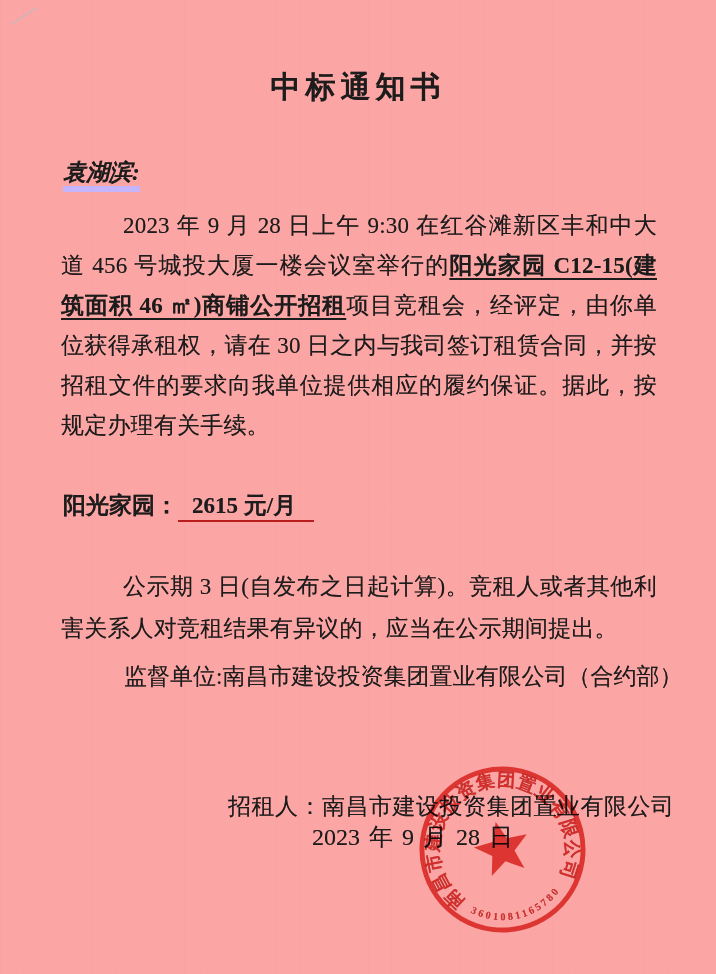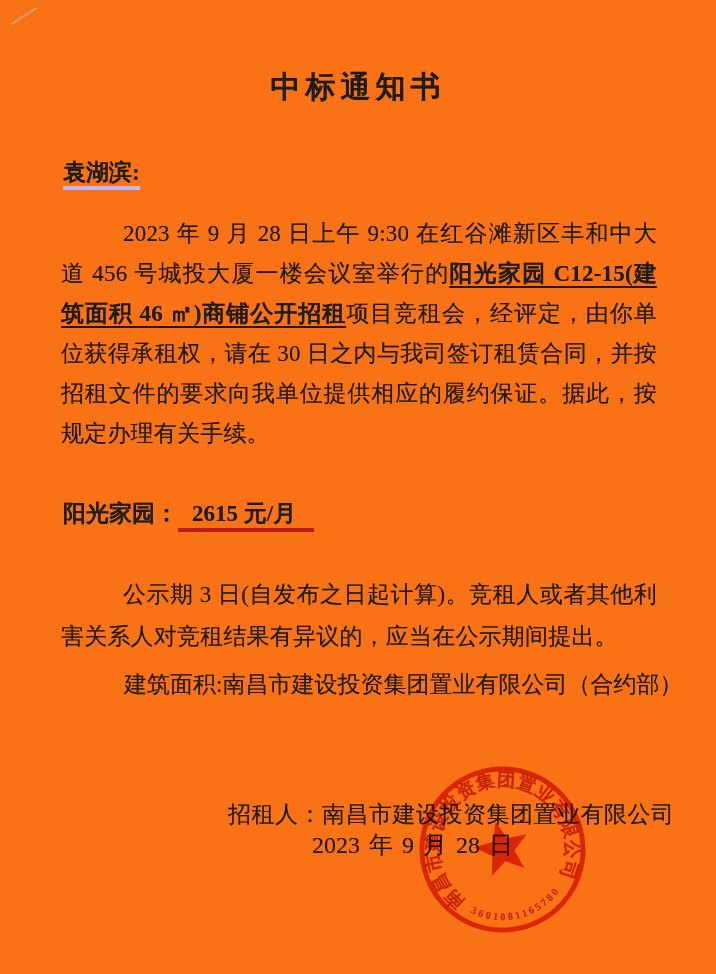"中标通知书" .page { background: #f97316 -> #fca5a5 }
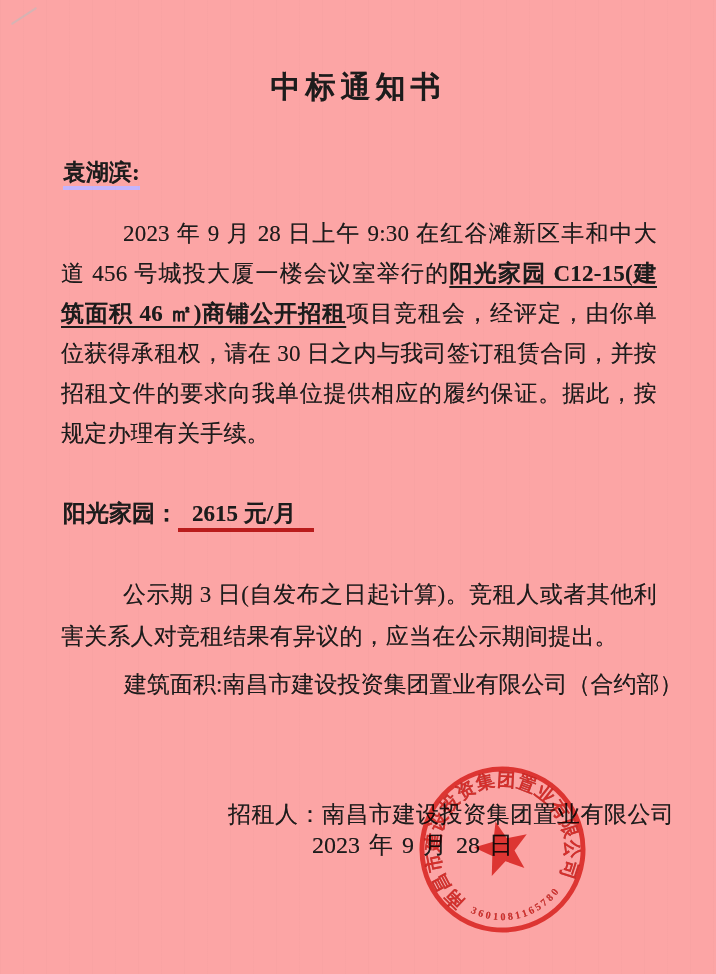"袁湖滨:" .addressee { border-bottom: 4px solid #c4b5fd -> 6px solid #c4b5fd; font-style: none -> italic }
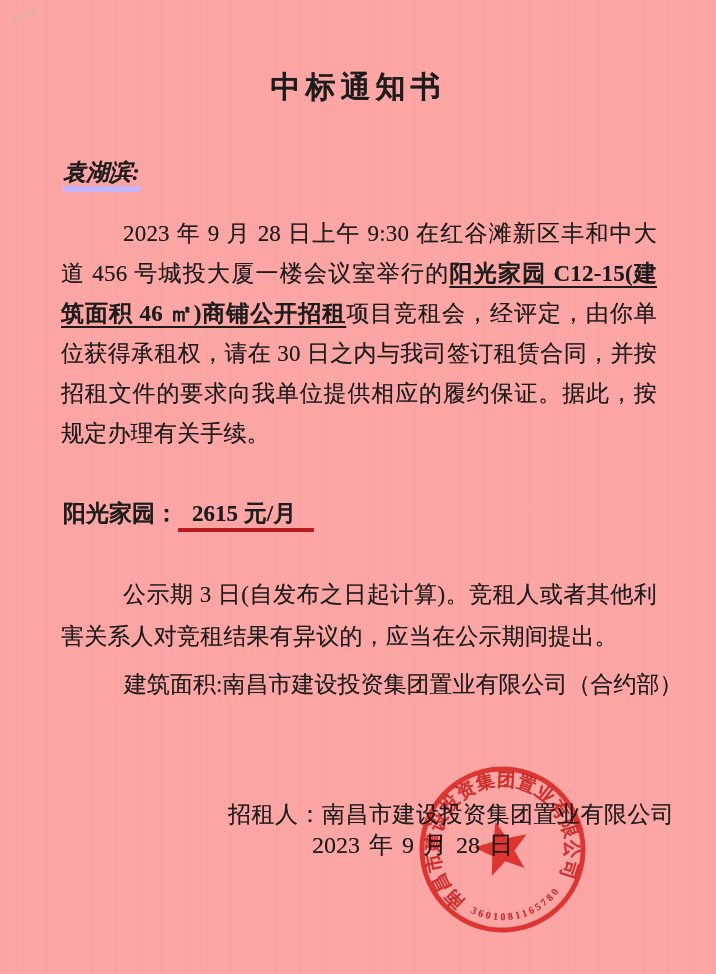"2023 年 9 月 28 日上午" .para1 { margin-top: 24px -> 16px }
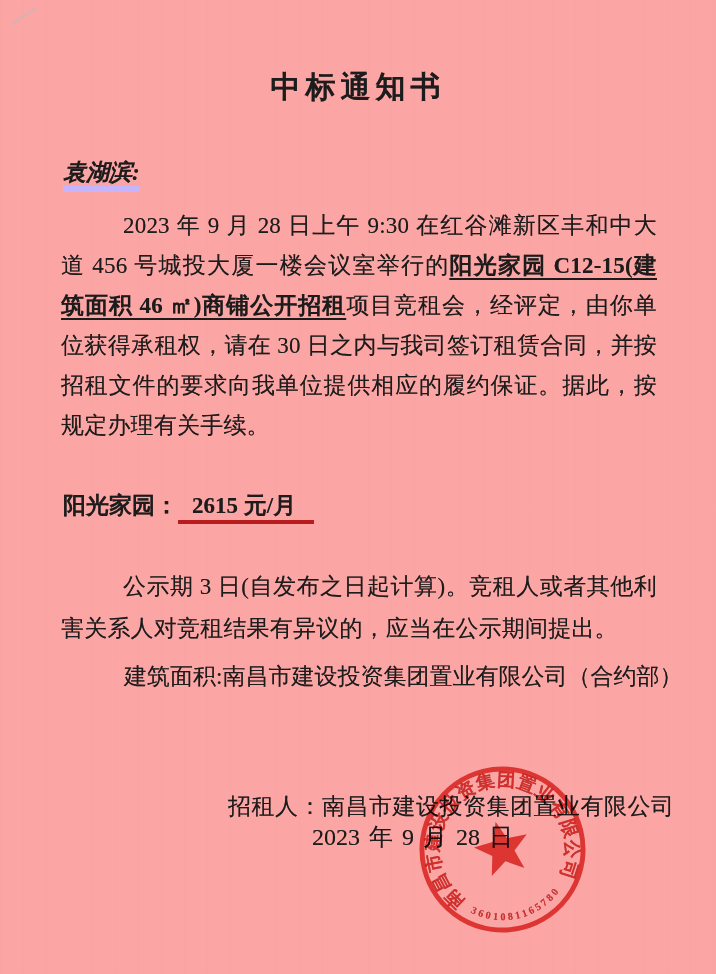"2615 元/月" .result-value { border-bottom: 4px solid #b91c1c -> 2px solid #b91c1c }
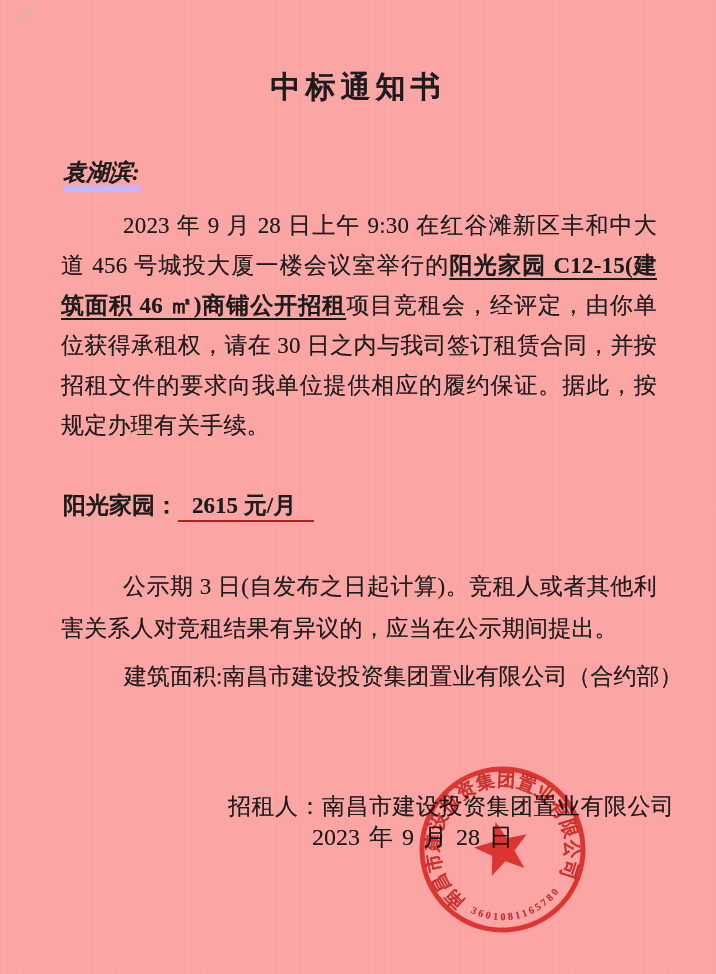"建筑面积:南昌市建设投资集团置业有限公司（合约部）" div.ind-line { text: 建筑面积 -> 监督单位 }
